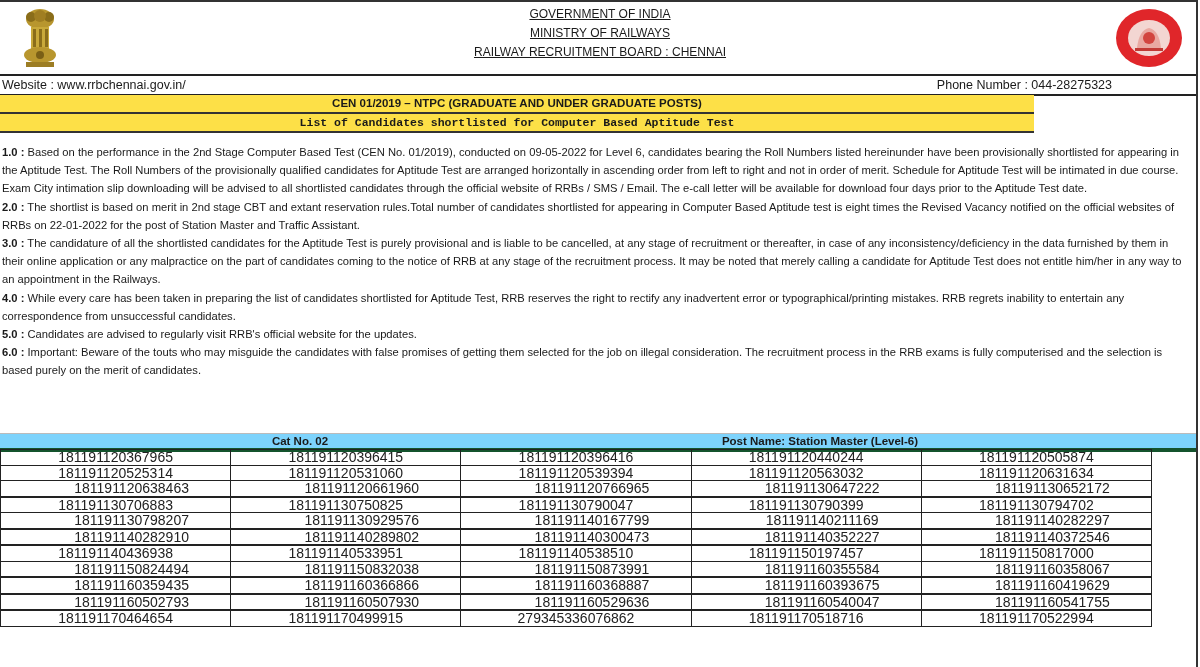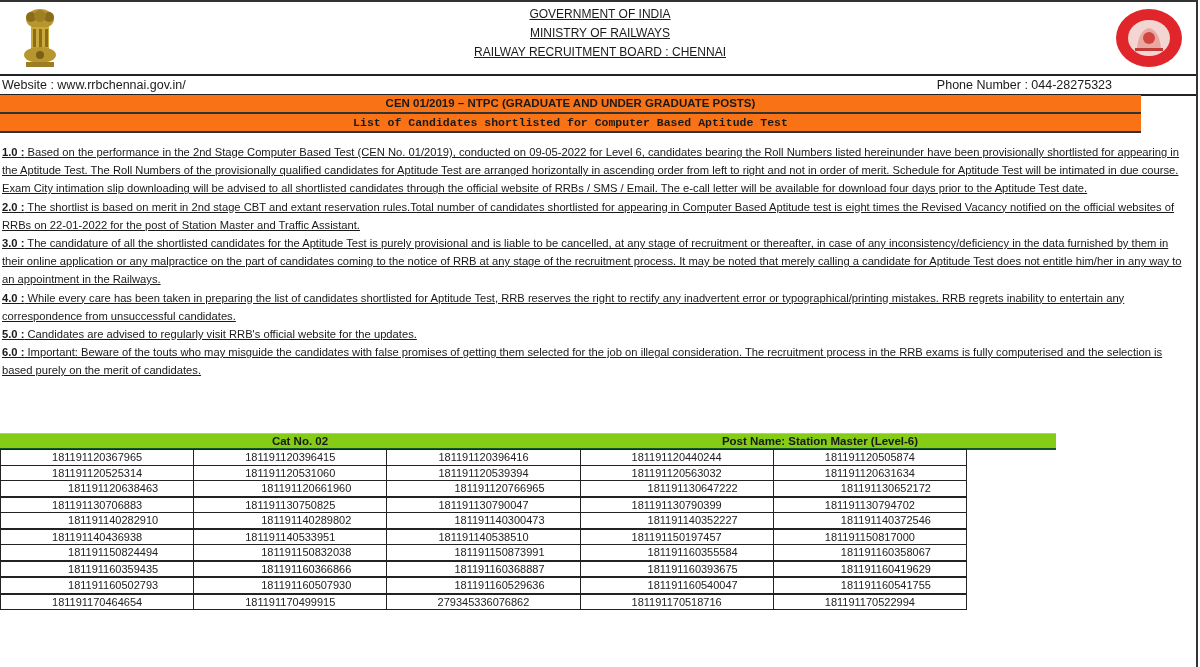"CEN 01/2019 – NTPC (GRADUATE" .band { background: #f97316 -> #fde047; width: 1141px -> 1034px }
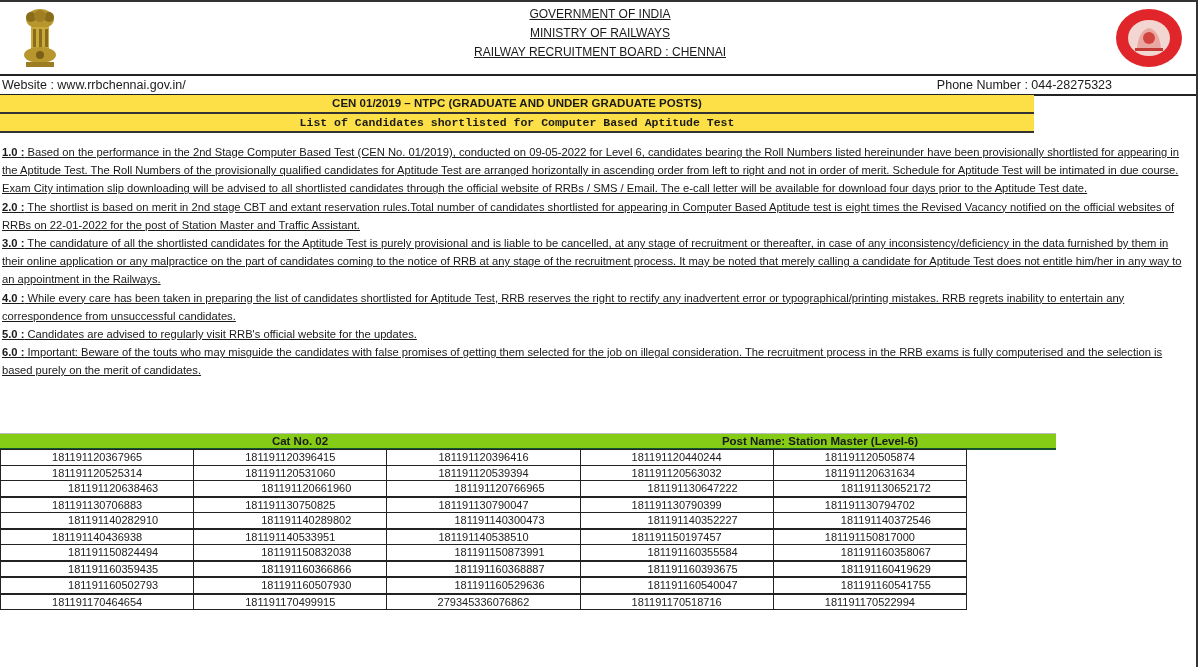"1.0 : Based on the" .note { text-decoration: underline -> none }
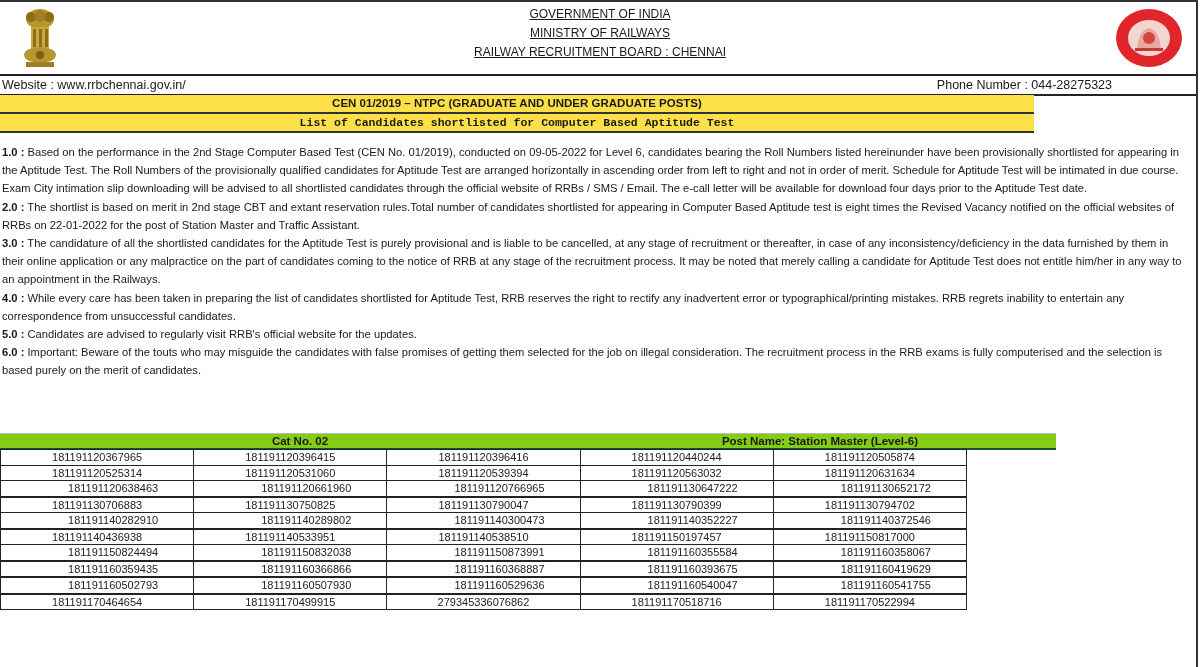"Cat No. 02" .tbl-head { background: #84cc16 -> #7dd3fc; border-bottom: 2px solid #14532d -> 4px solid #14532d; width: 1056px -> 1196px }
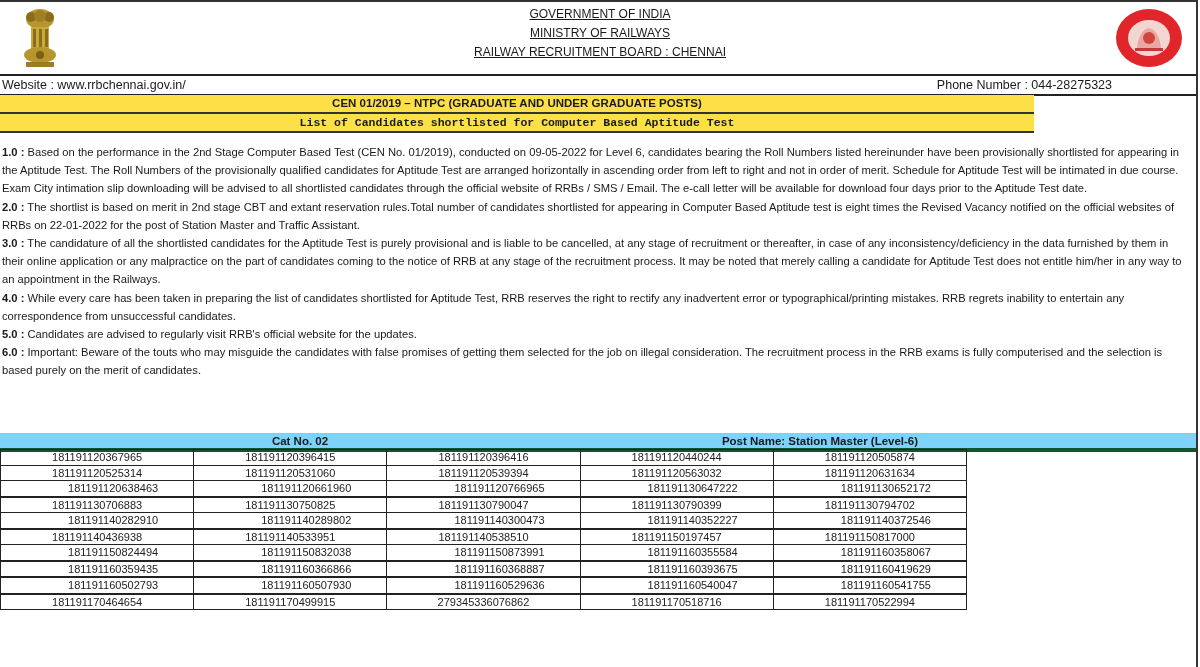"181191120367965" table.rolls { font-size: 11px -> 14px; width: 967px -> 1152px }
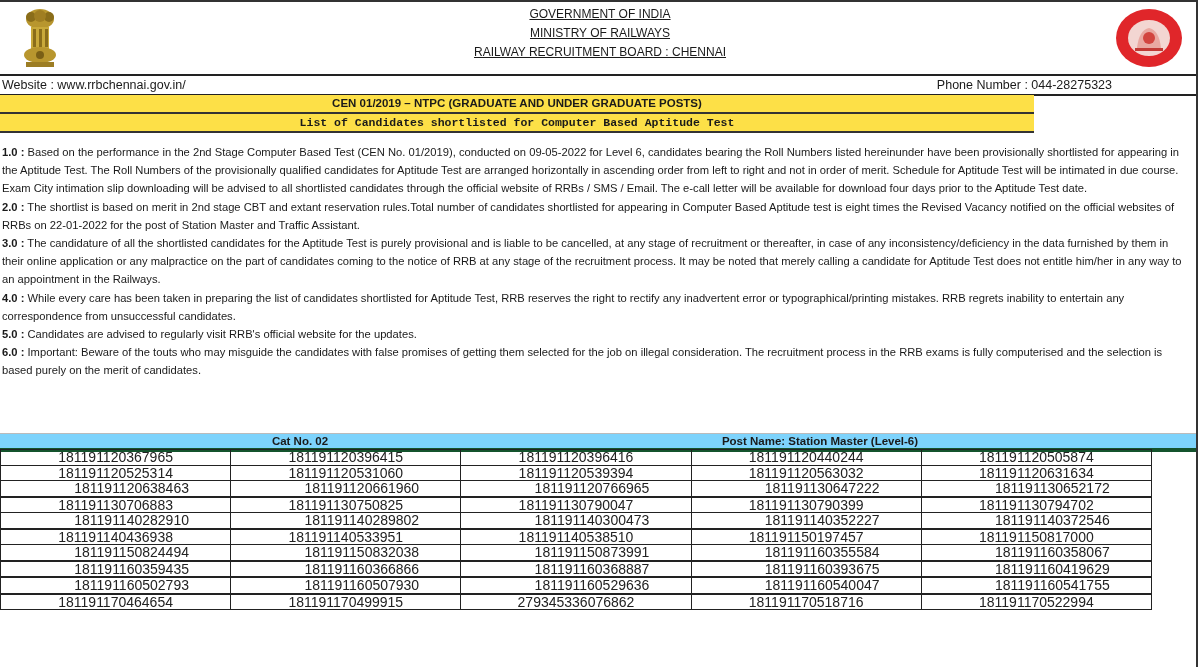"181191130798207" tr.thick { html: none -> <tr> <td>181191130798207</td> <td>181191130929576</td> <td>181191140167799</td> <td>181191140211169</td> <td>181191140282297</td> </tr> }
